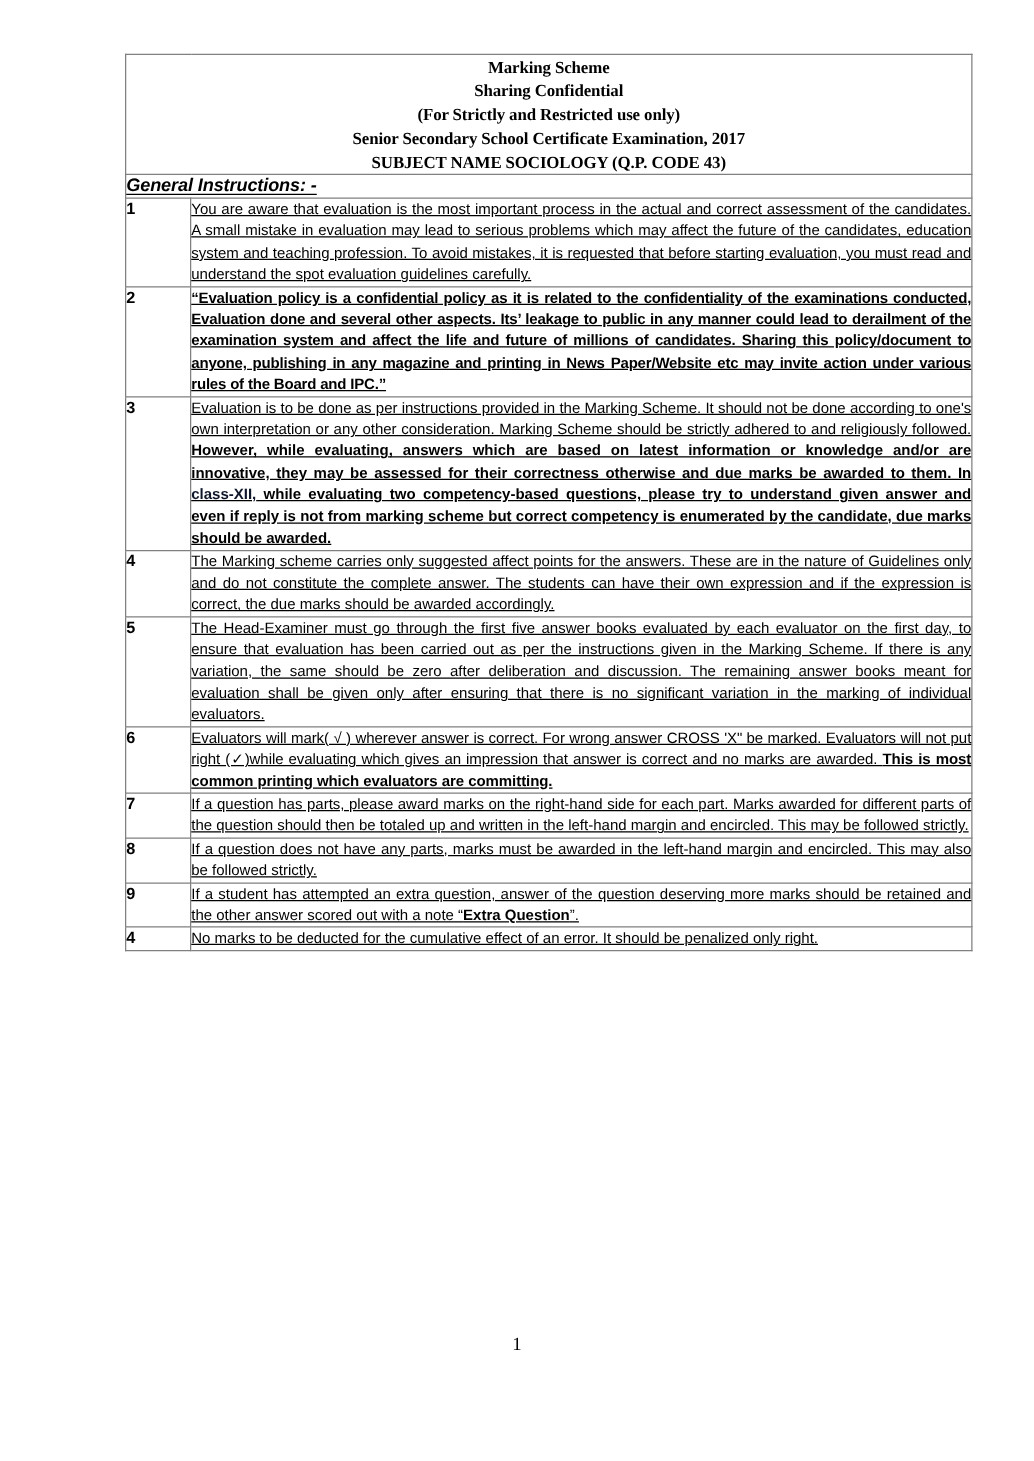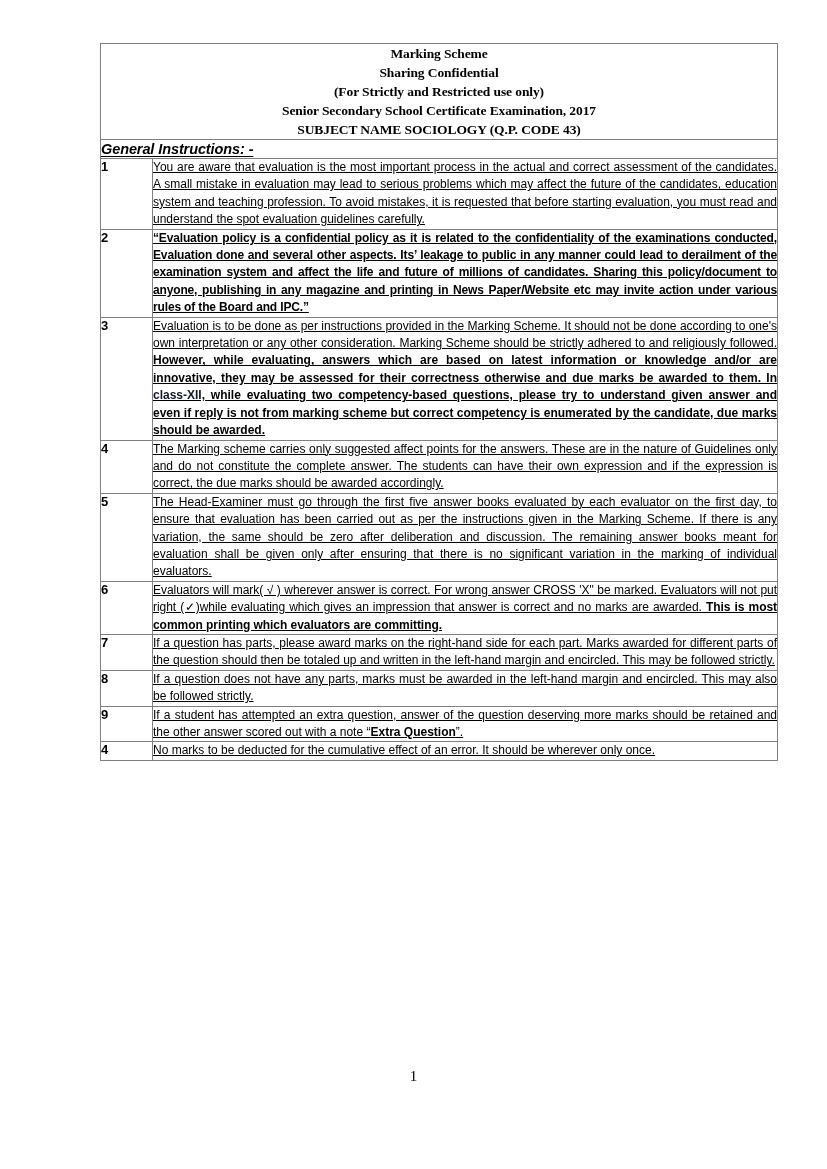"No marks to be deducted" td.body-cell { text: wherever only once -> penalized only right }
